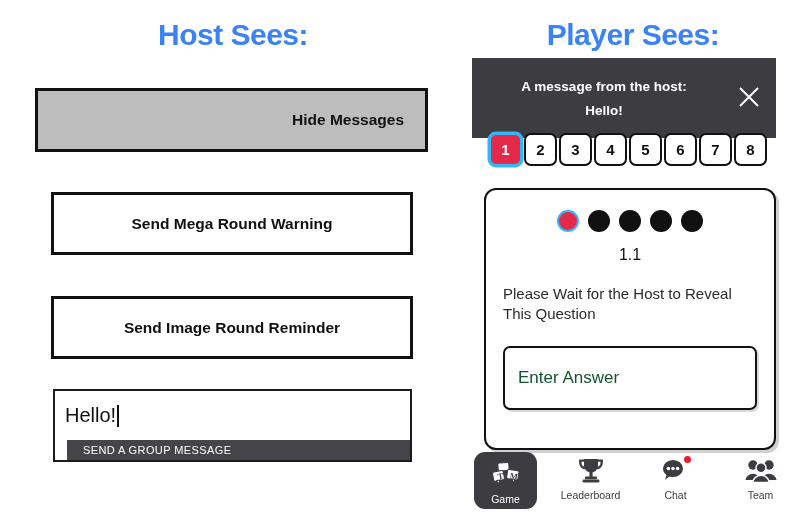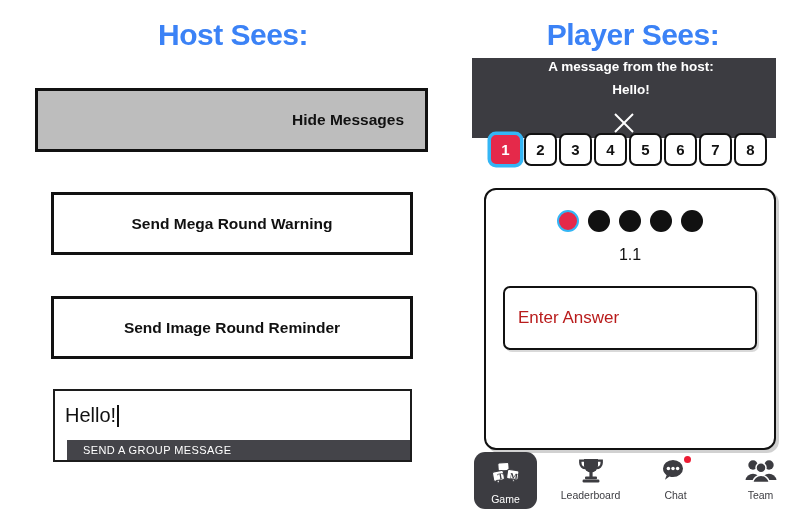"A message from the host:" #host-message-banner { flex-direction: column -> none }
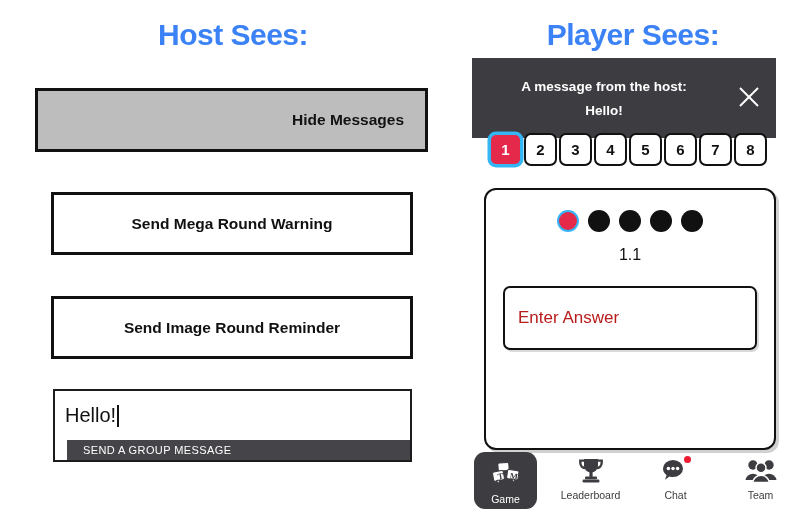"Please Wait for the Host" div { html: none -> <div>Please Wait for the Host to Reveal This Question</div> }
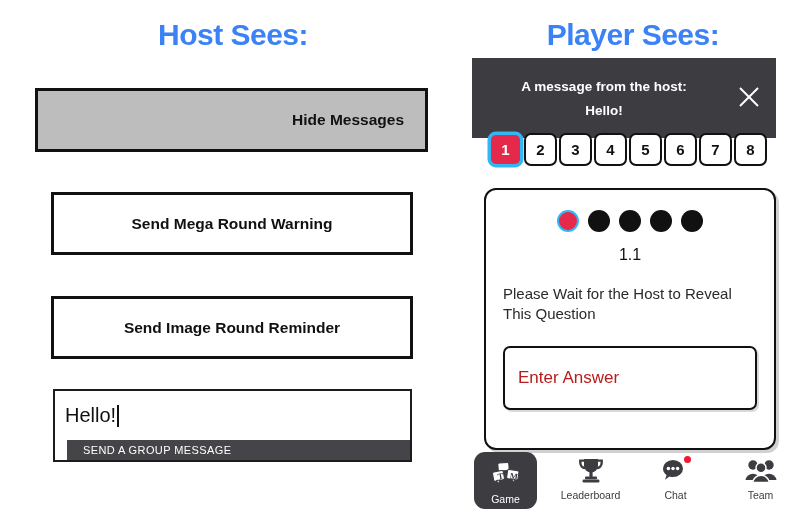"Enter Answer" #answer-input { color: #b91c1c -> #14532d }
